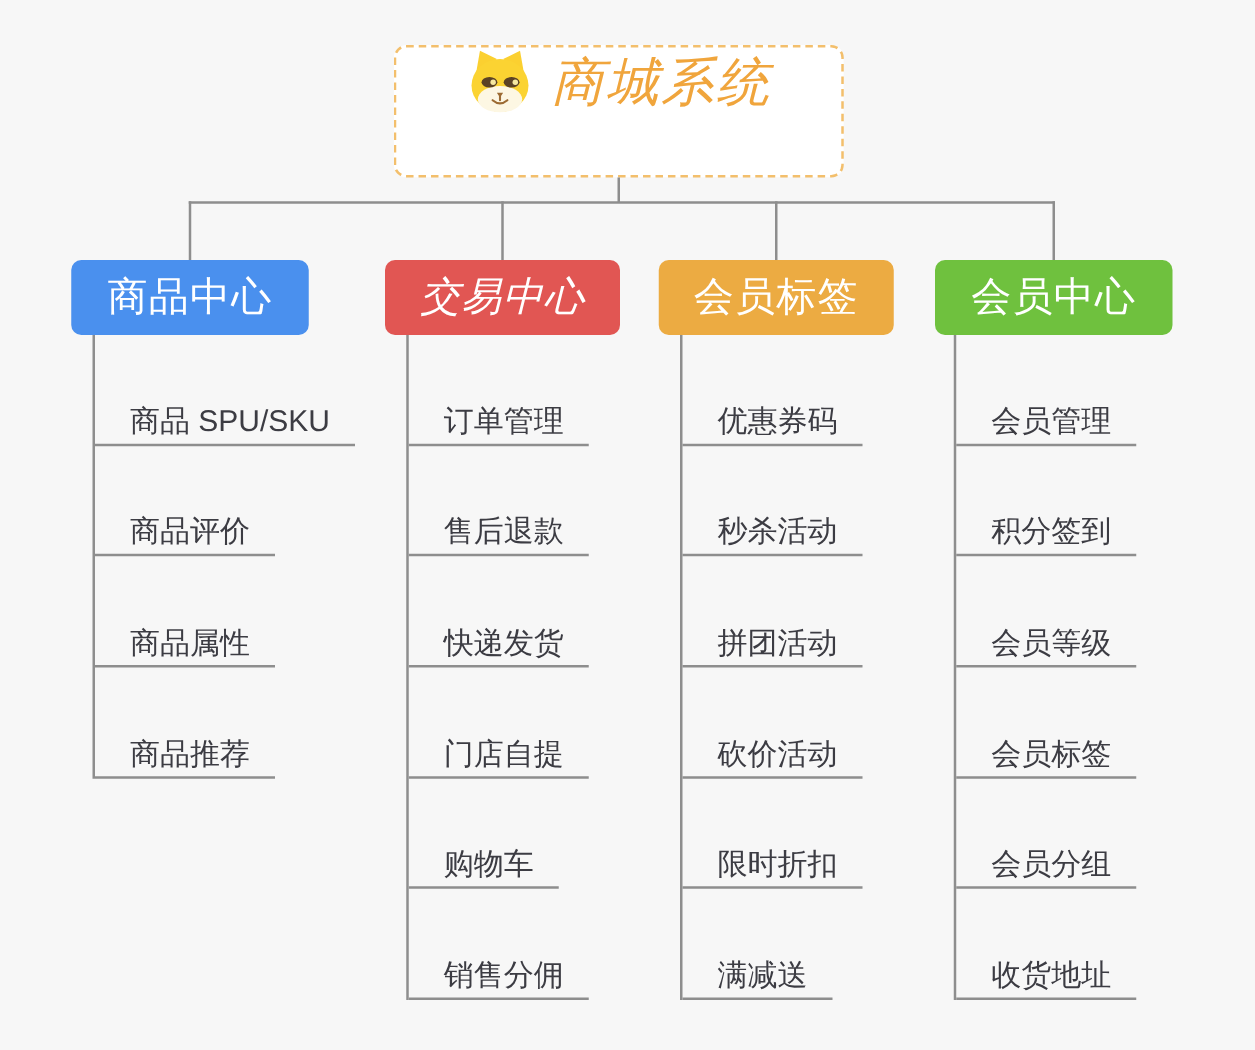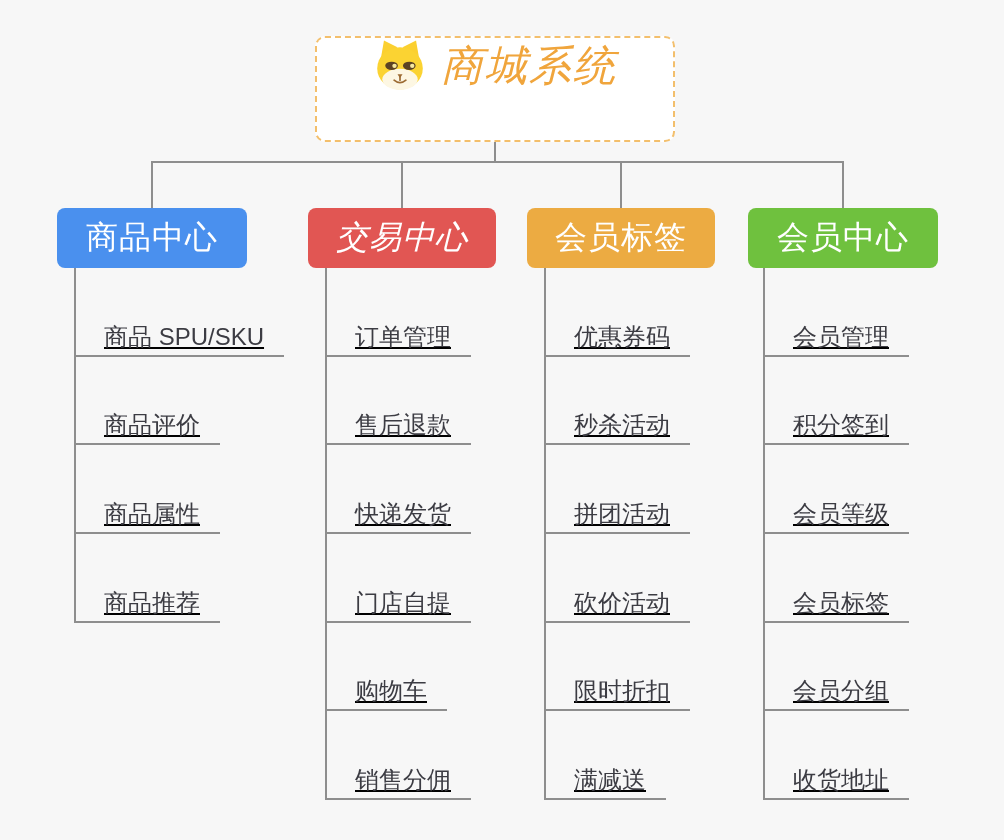"商品 SPU/SKU" .leaf-col { text-decoration: underline -> none }
